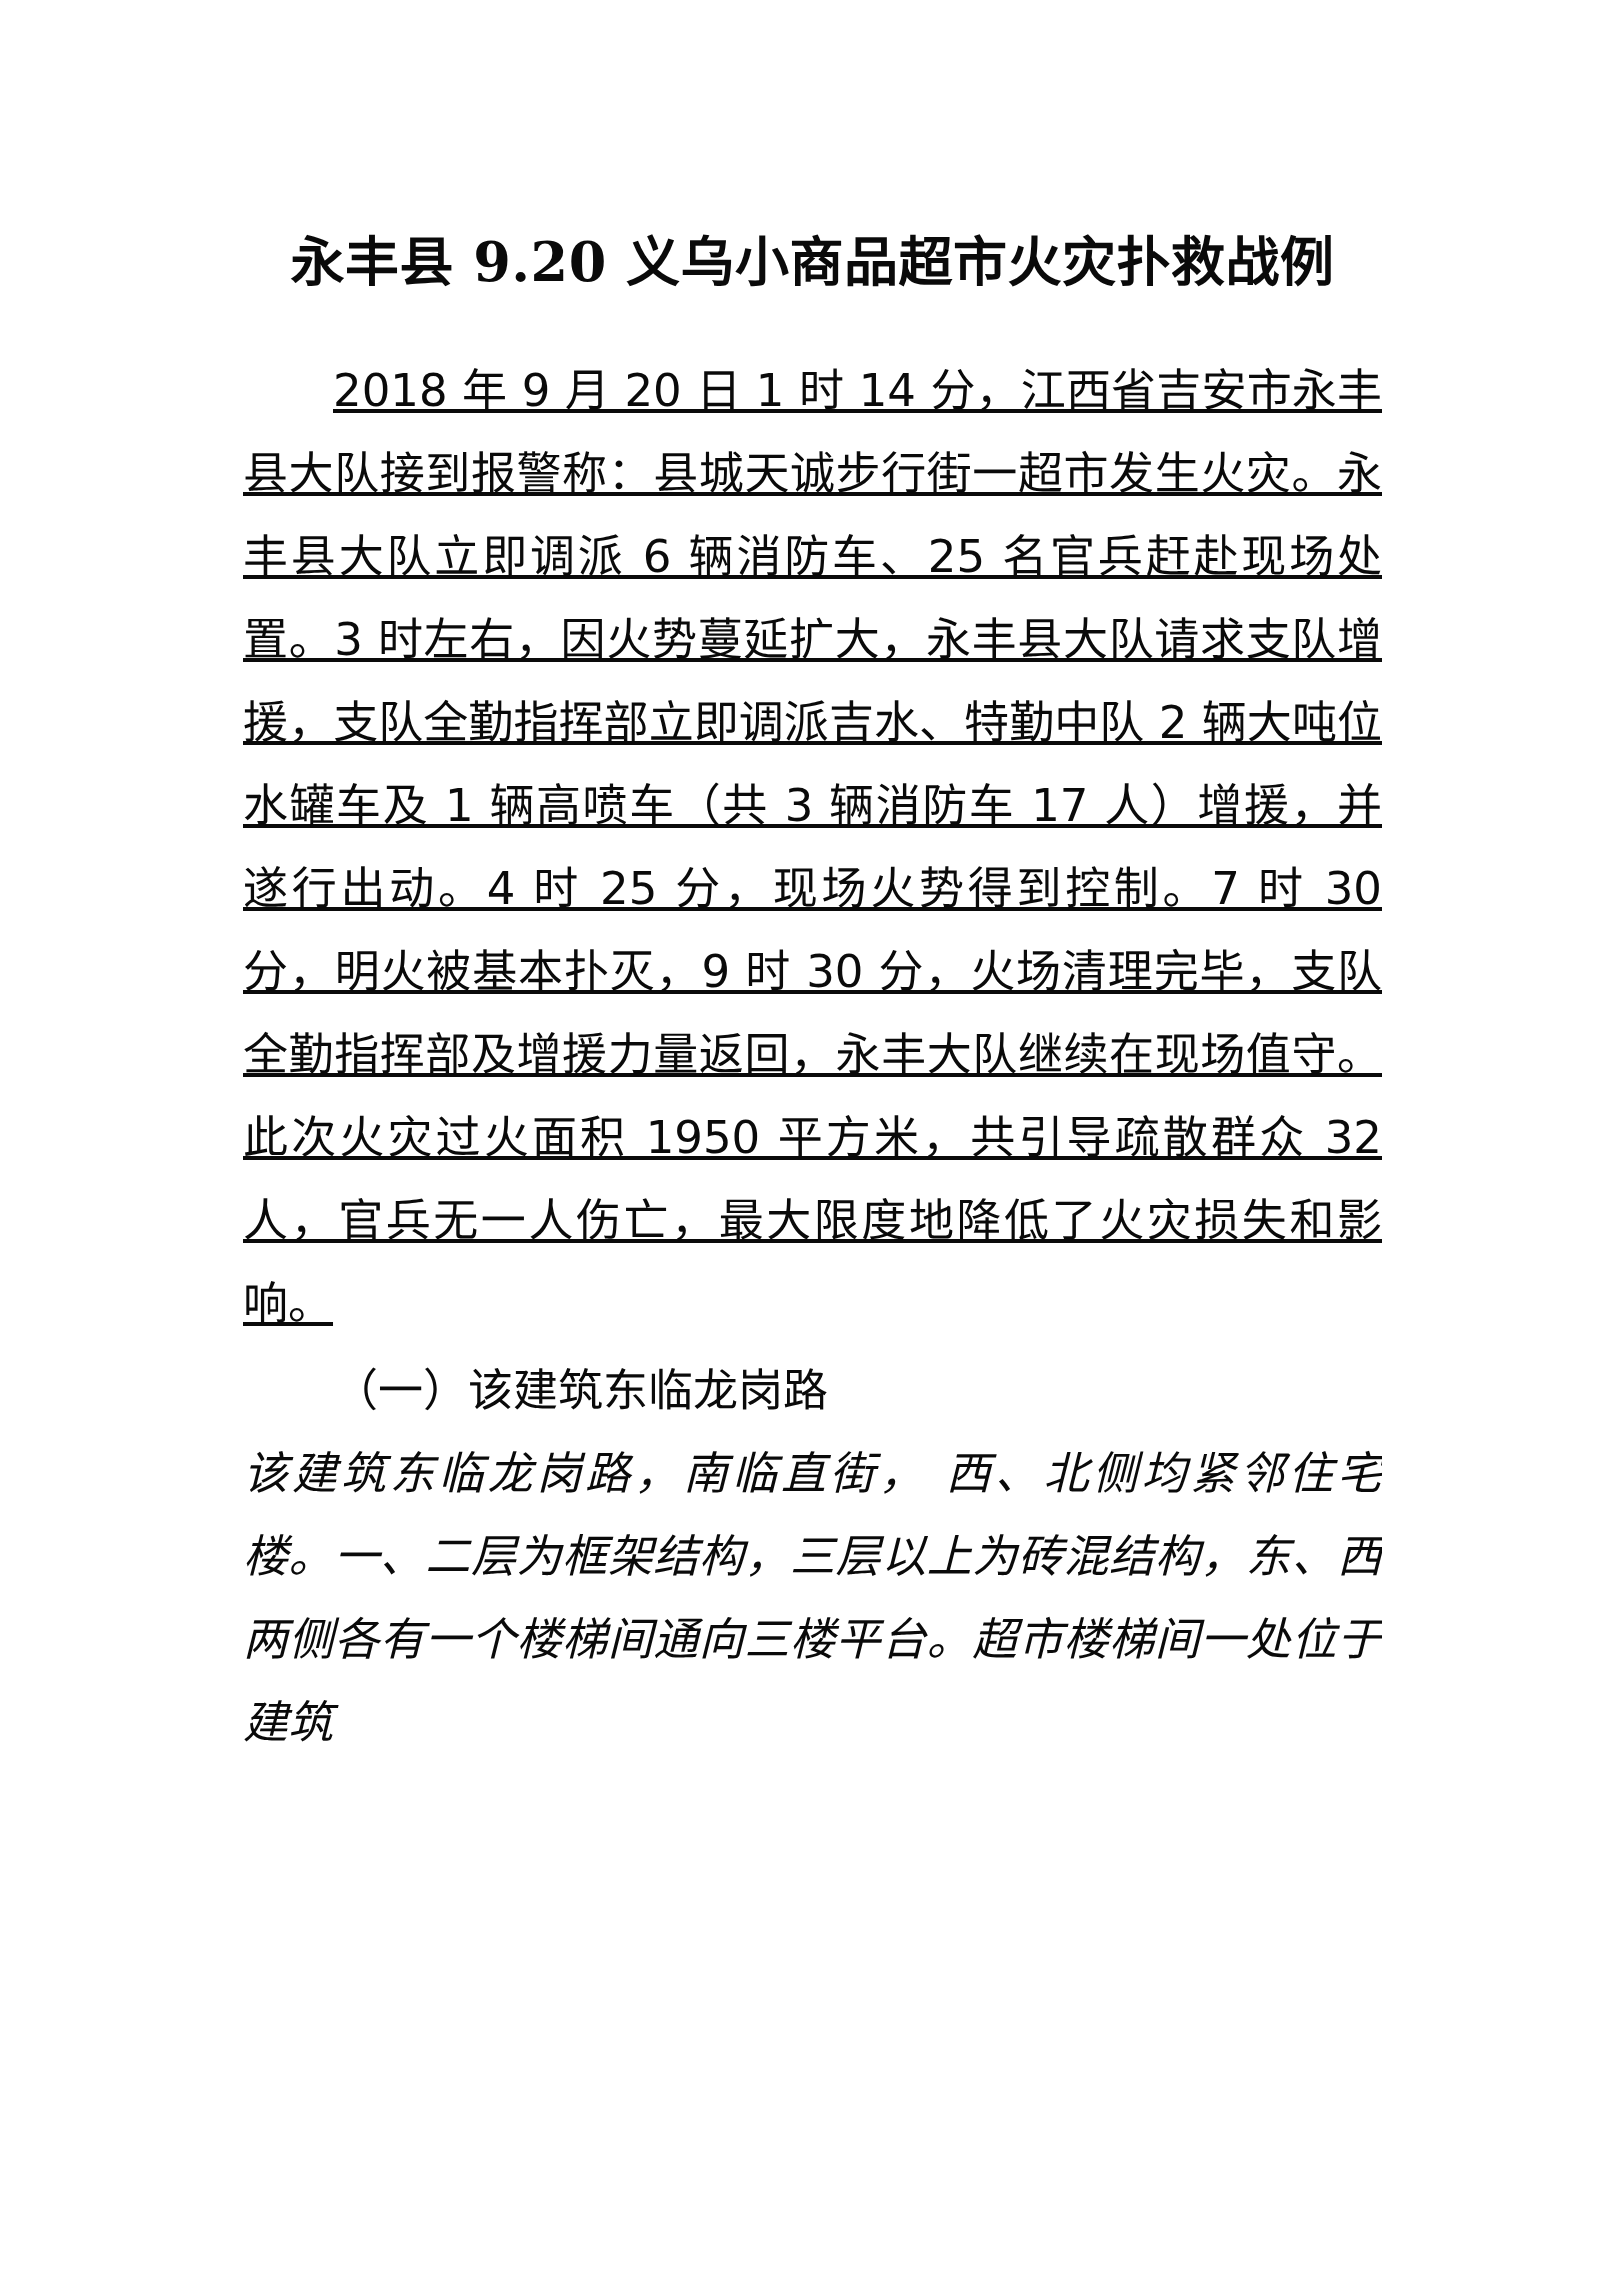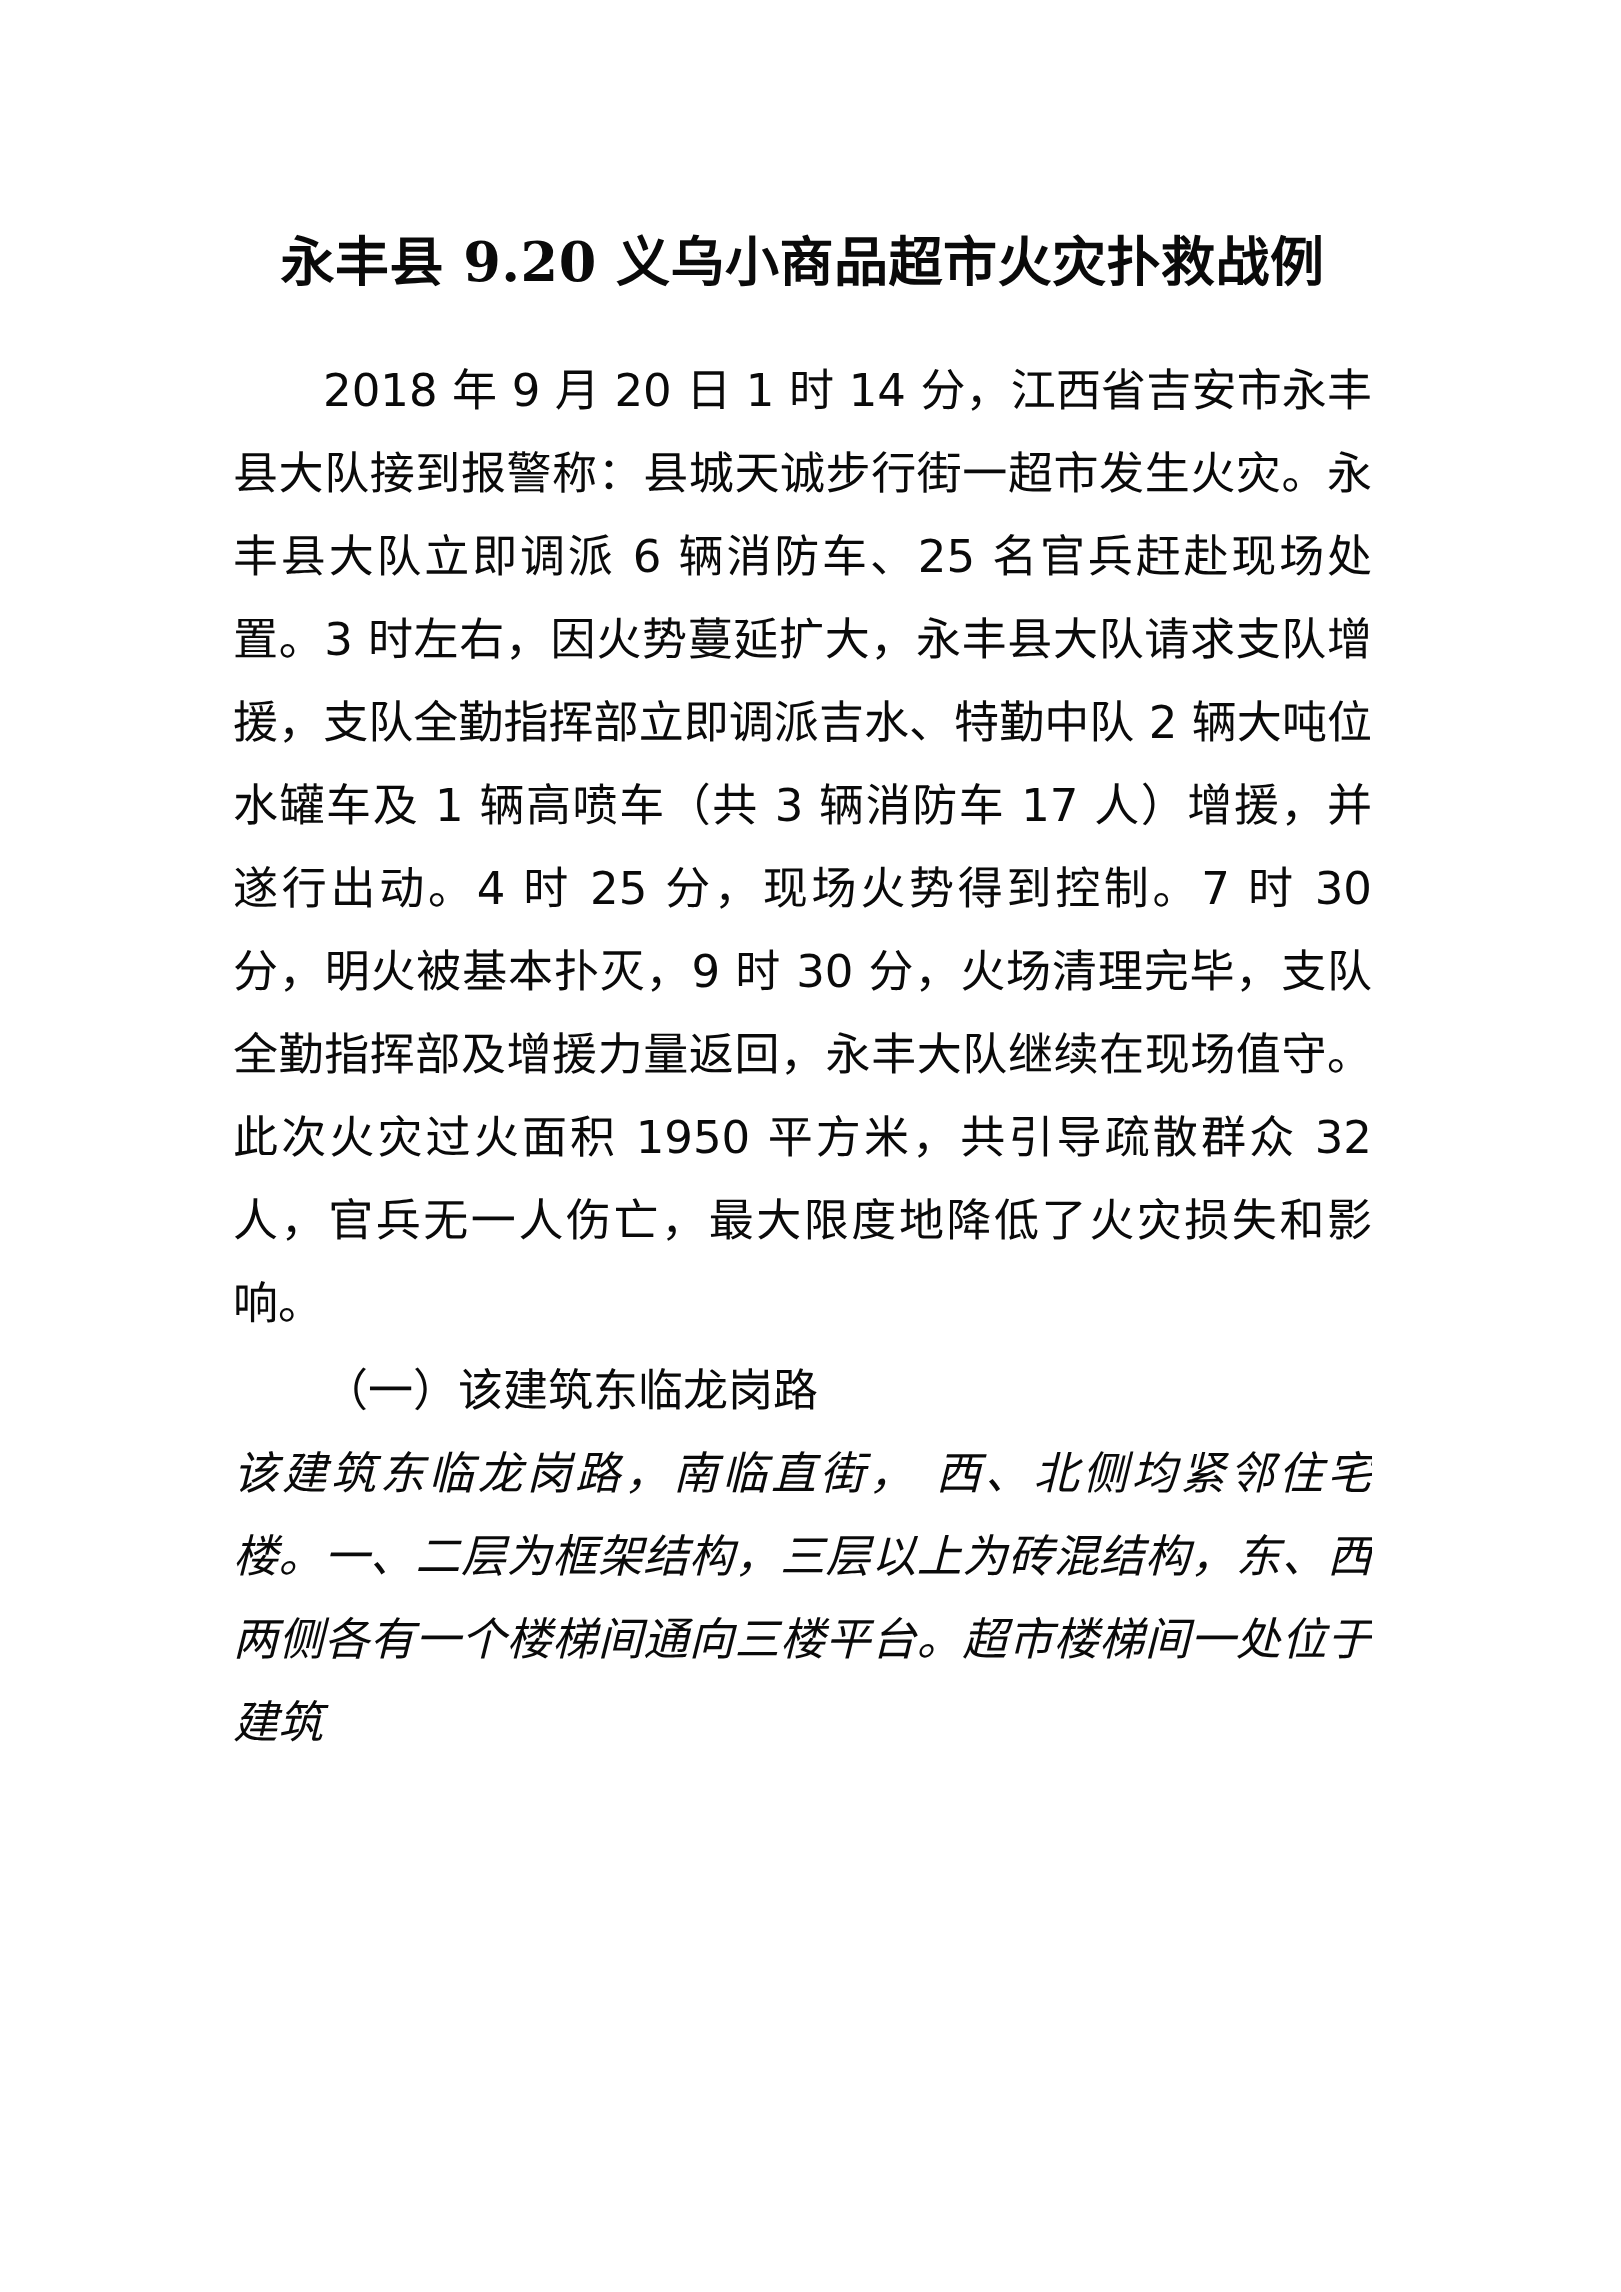"永丰县 9.20 义乌小商品超市火灾扑救战例" .content { left: 233px -> 243px }
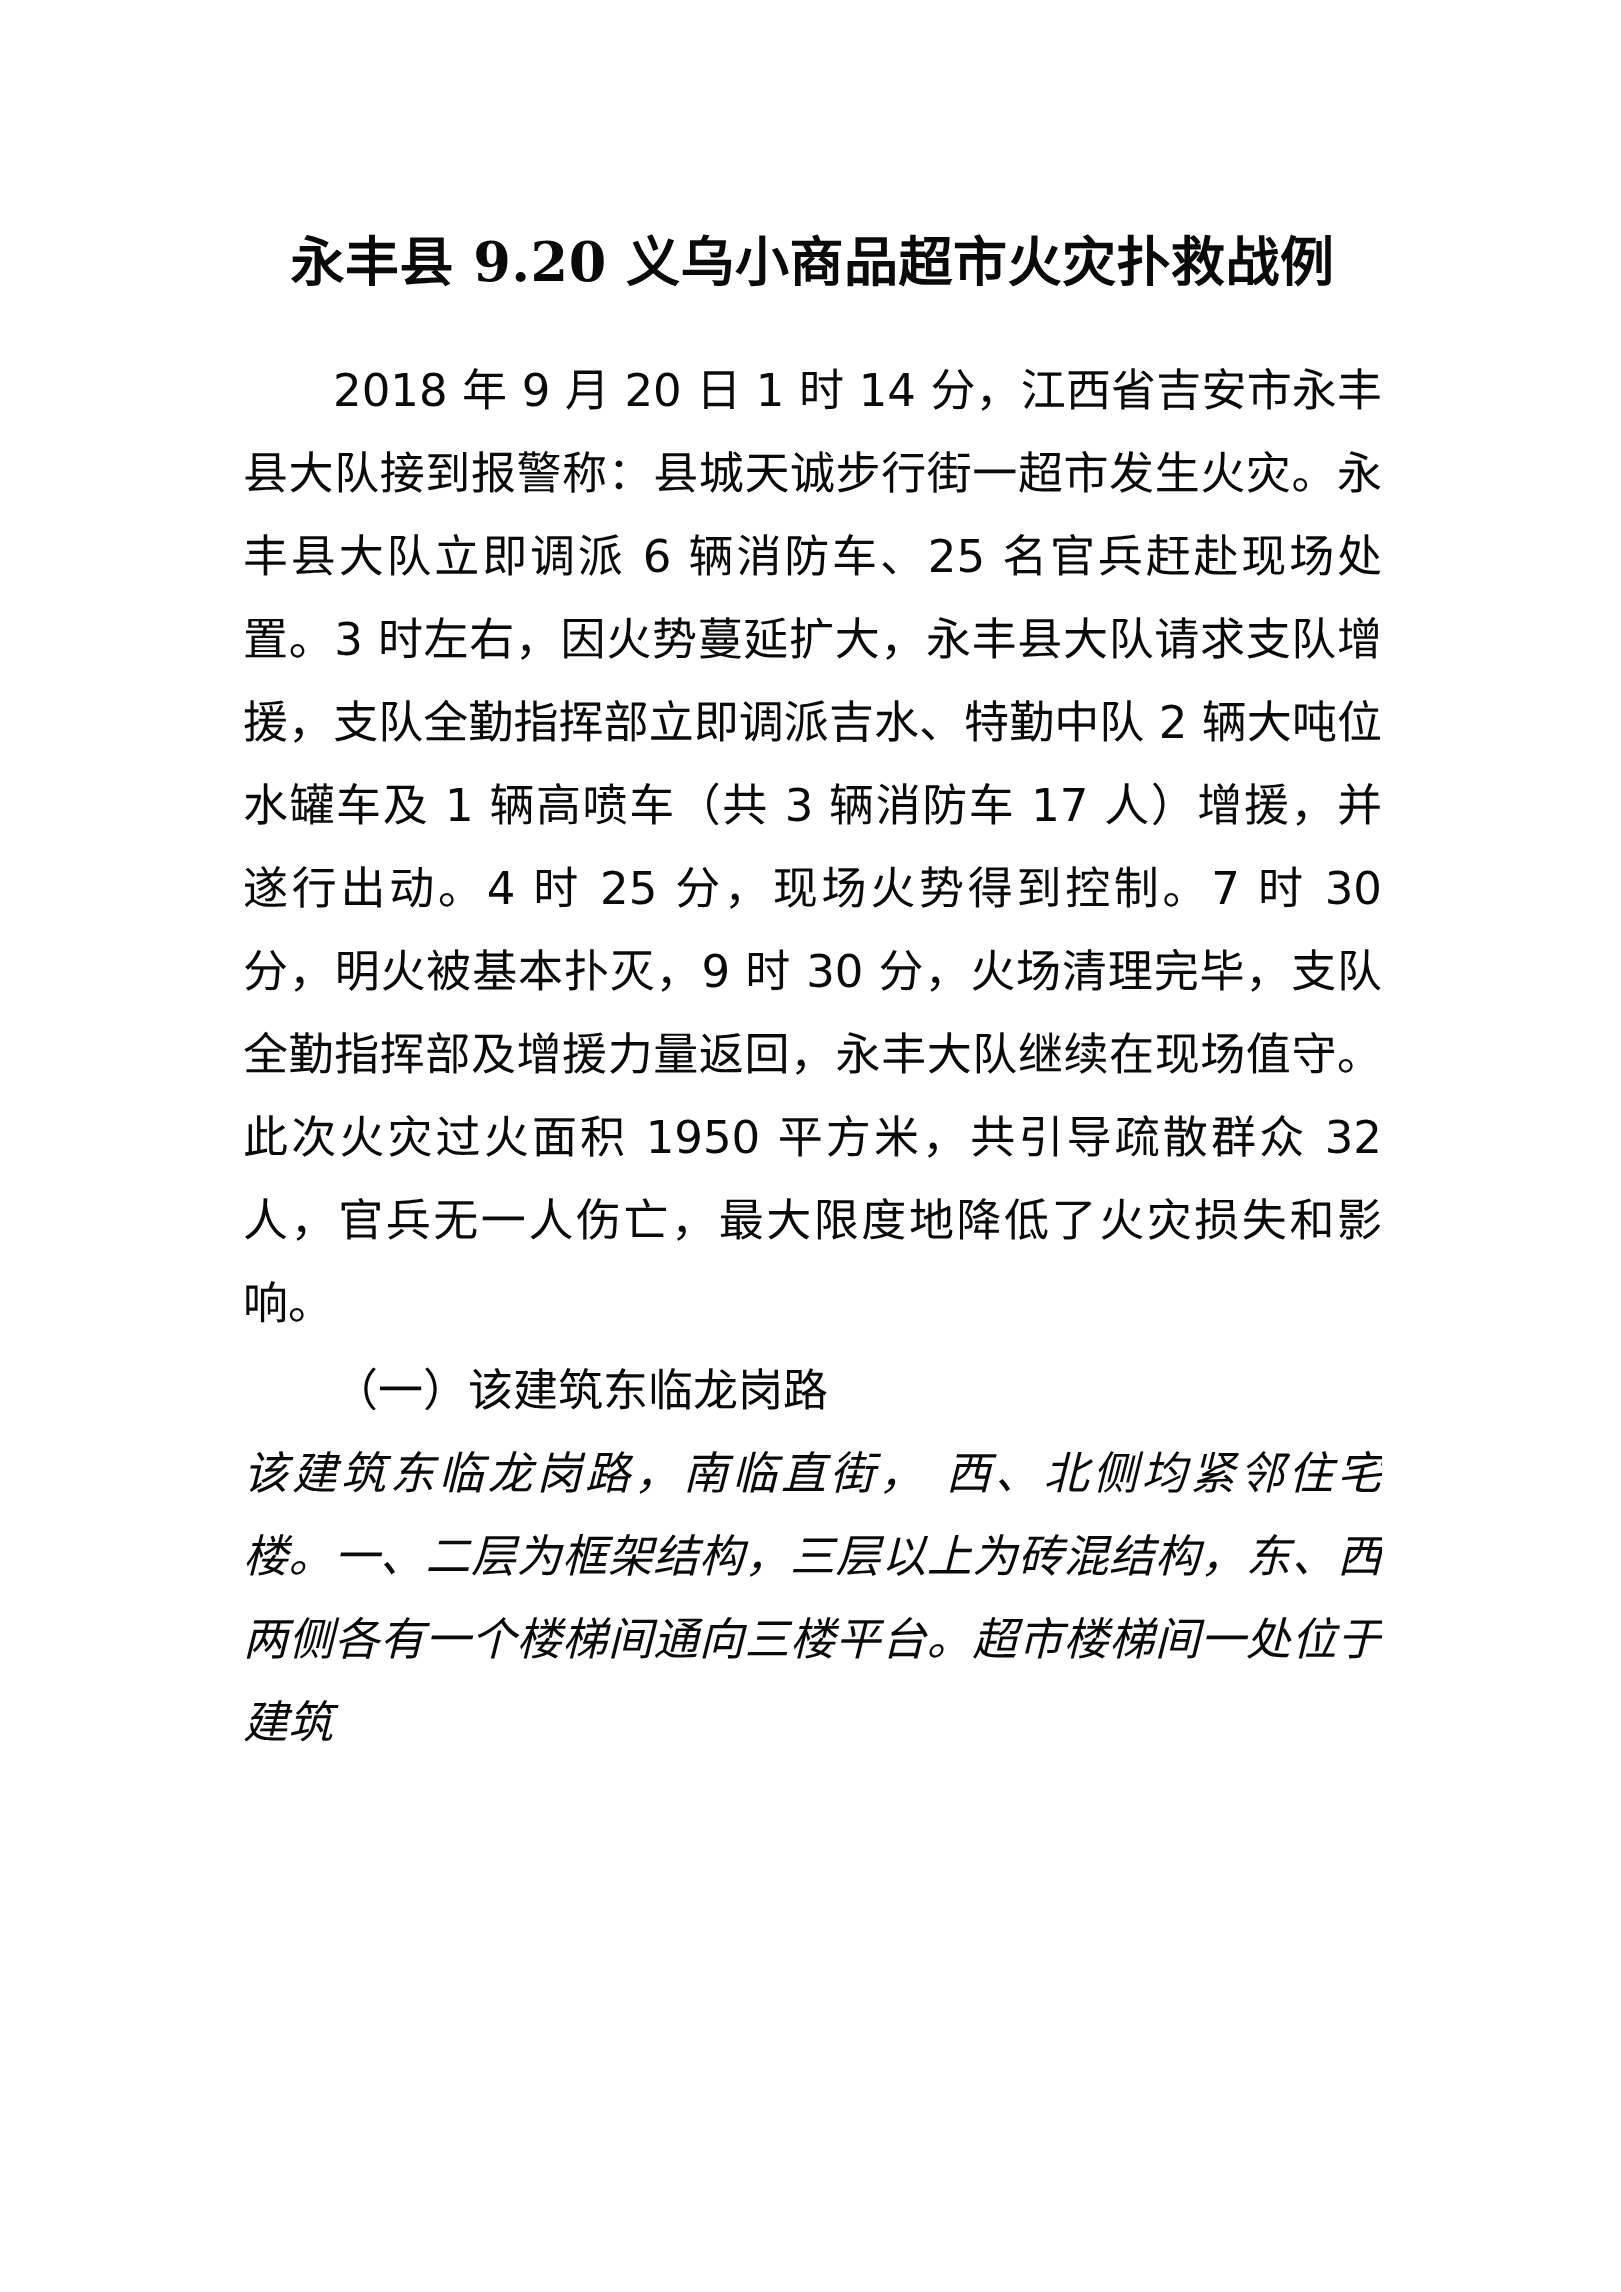"2018 年 9 月 20" .para.indent { text-decoration: none -> underline }
